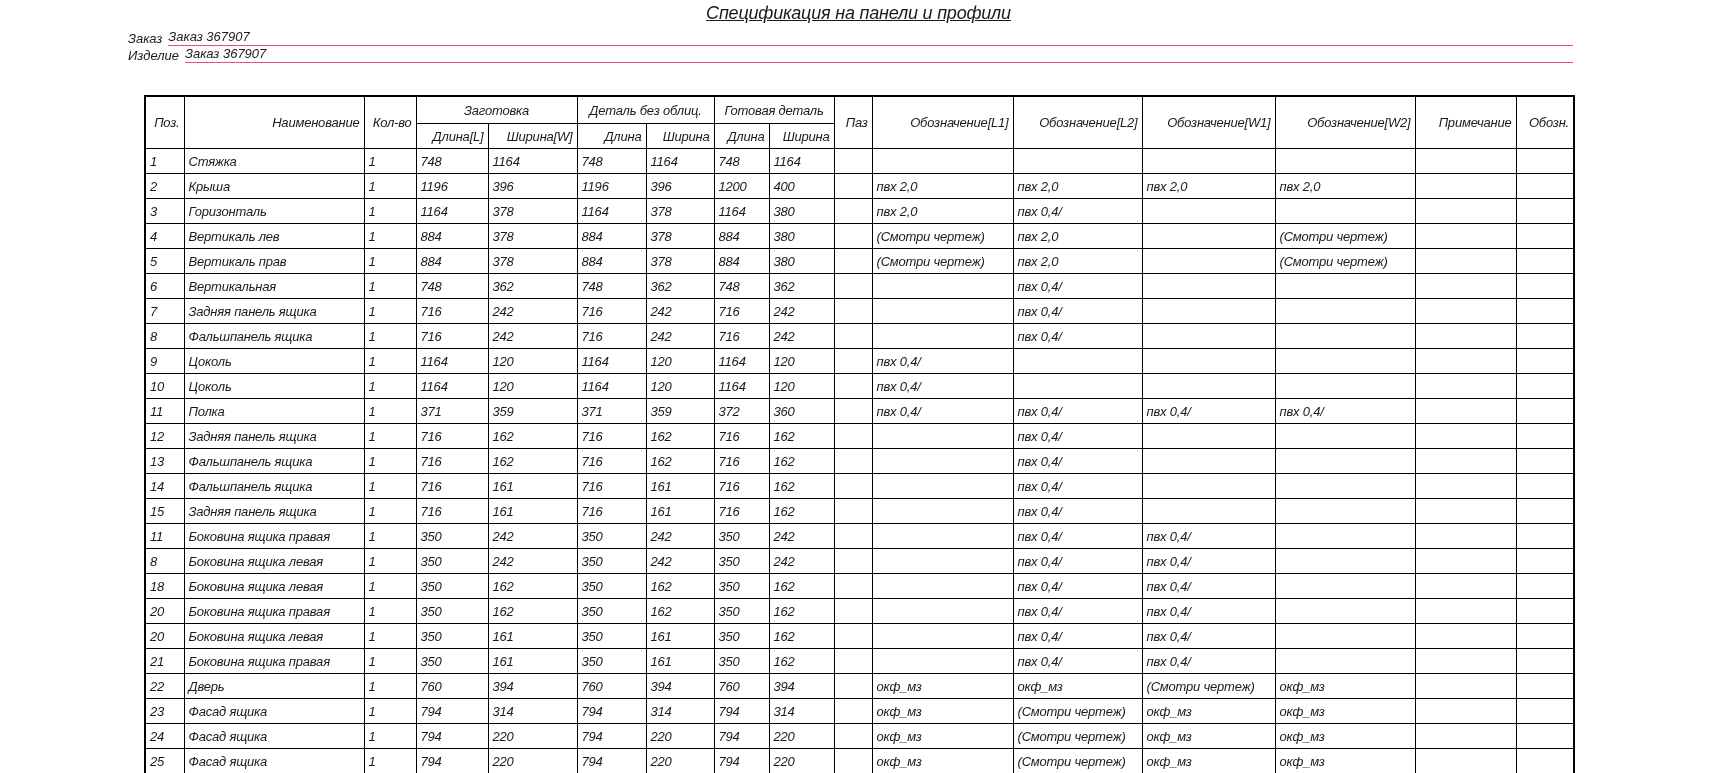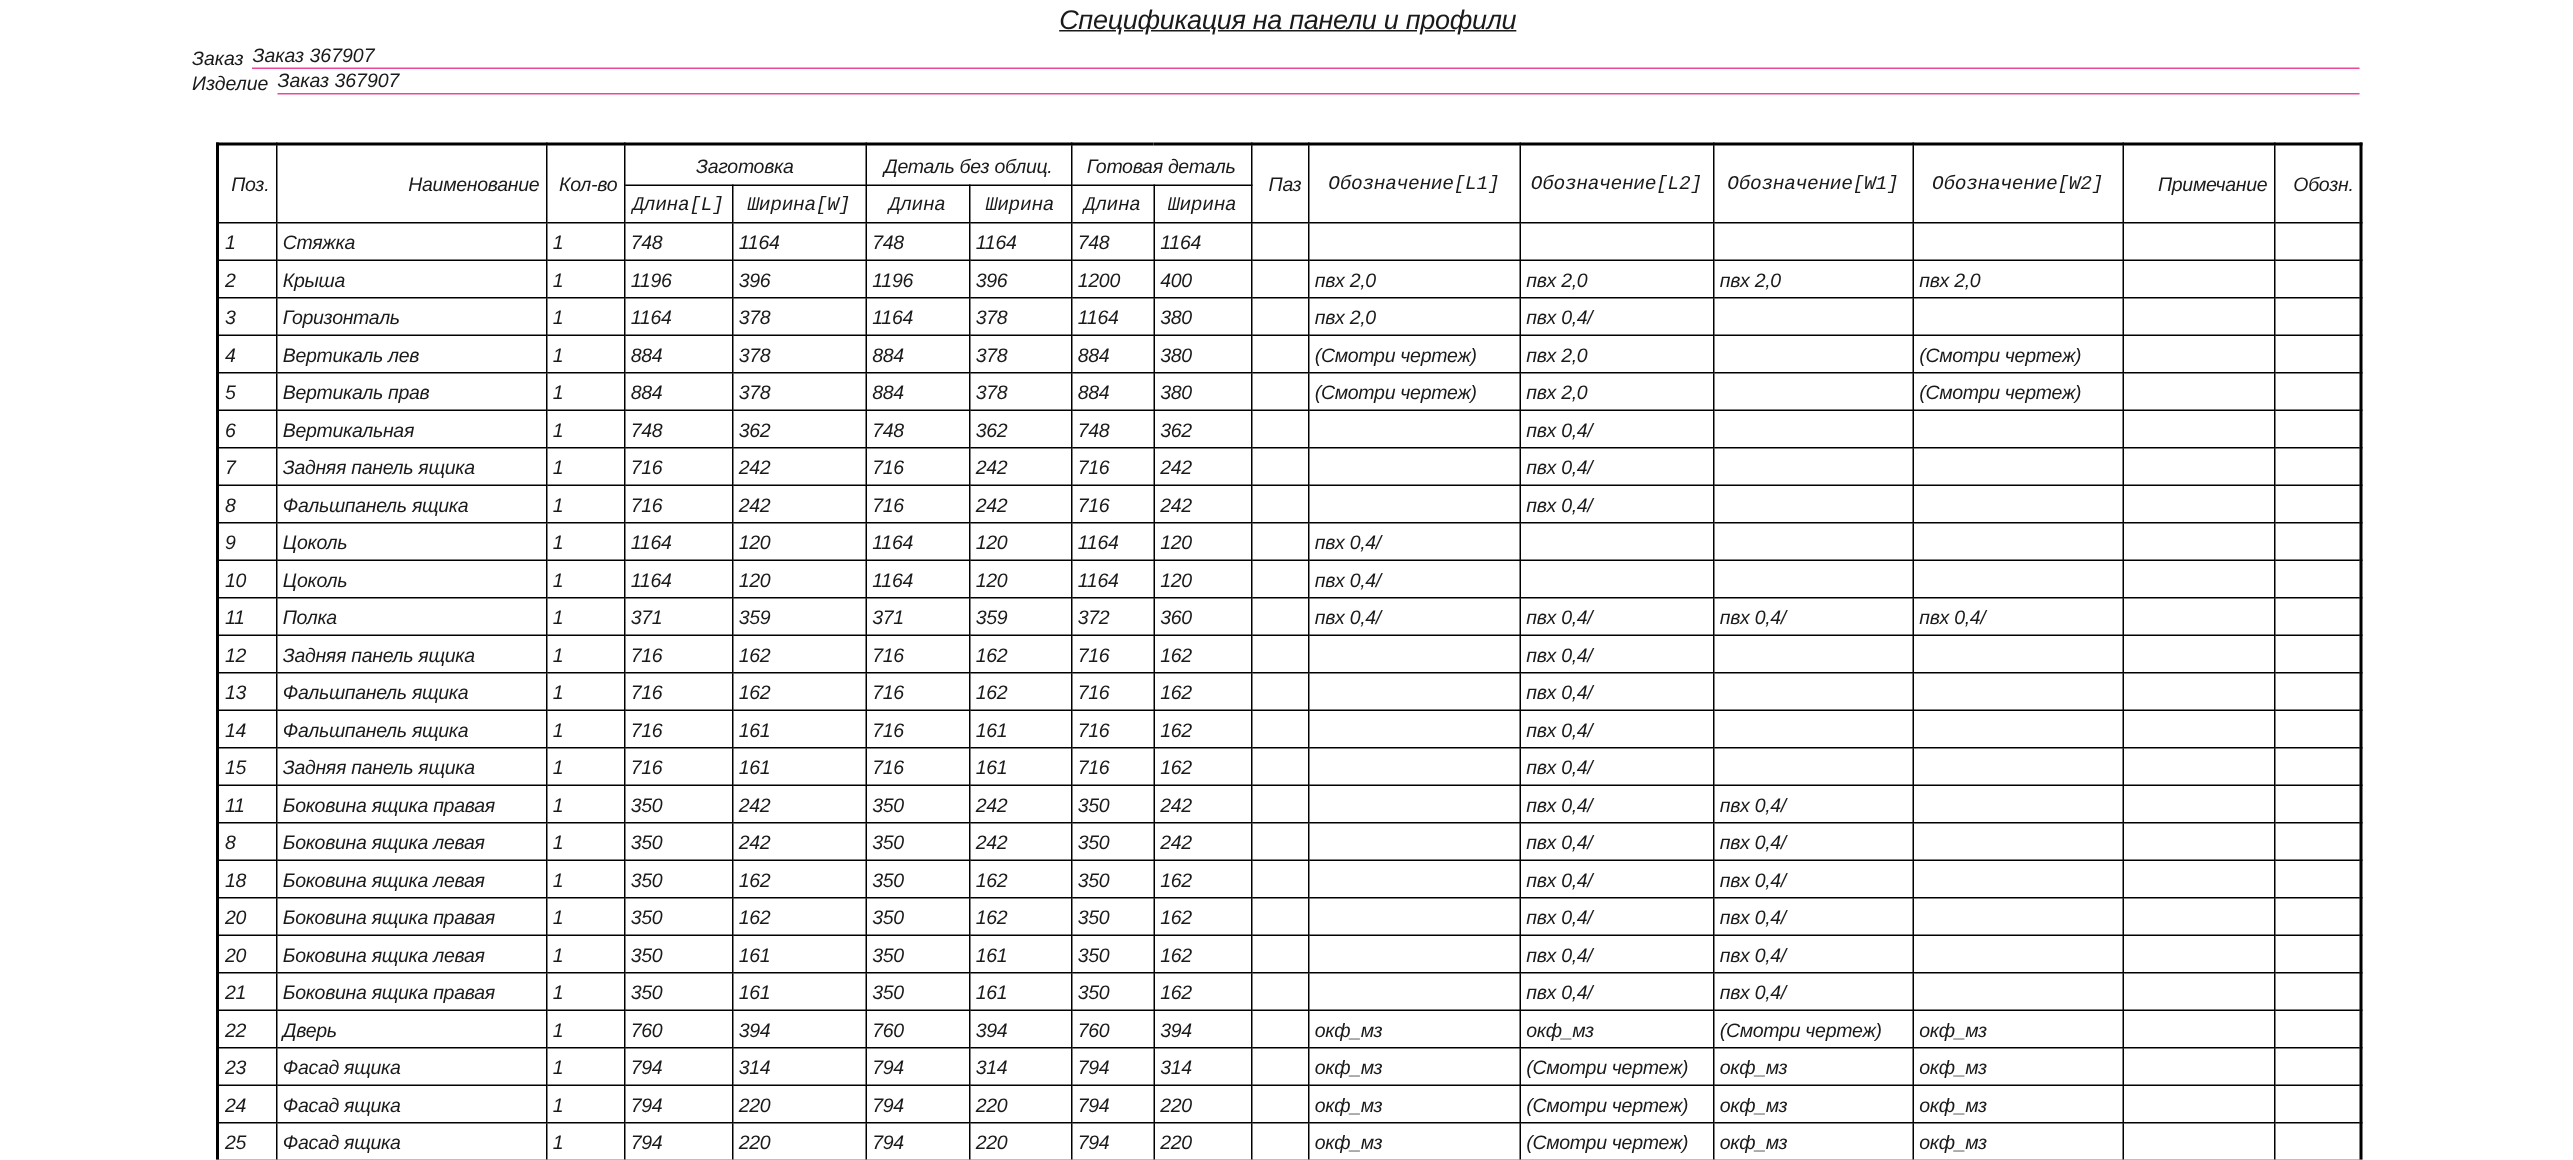"Обозначение[L1]" th.sub-l { font-family: Liberation Mono, monospace -> none; text-align: center -> right }
